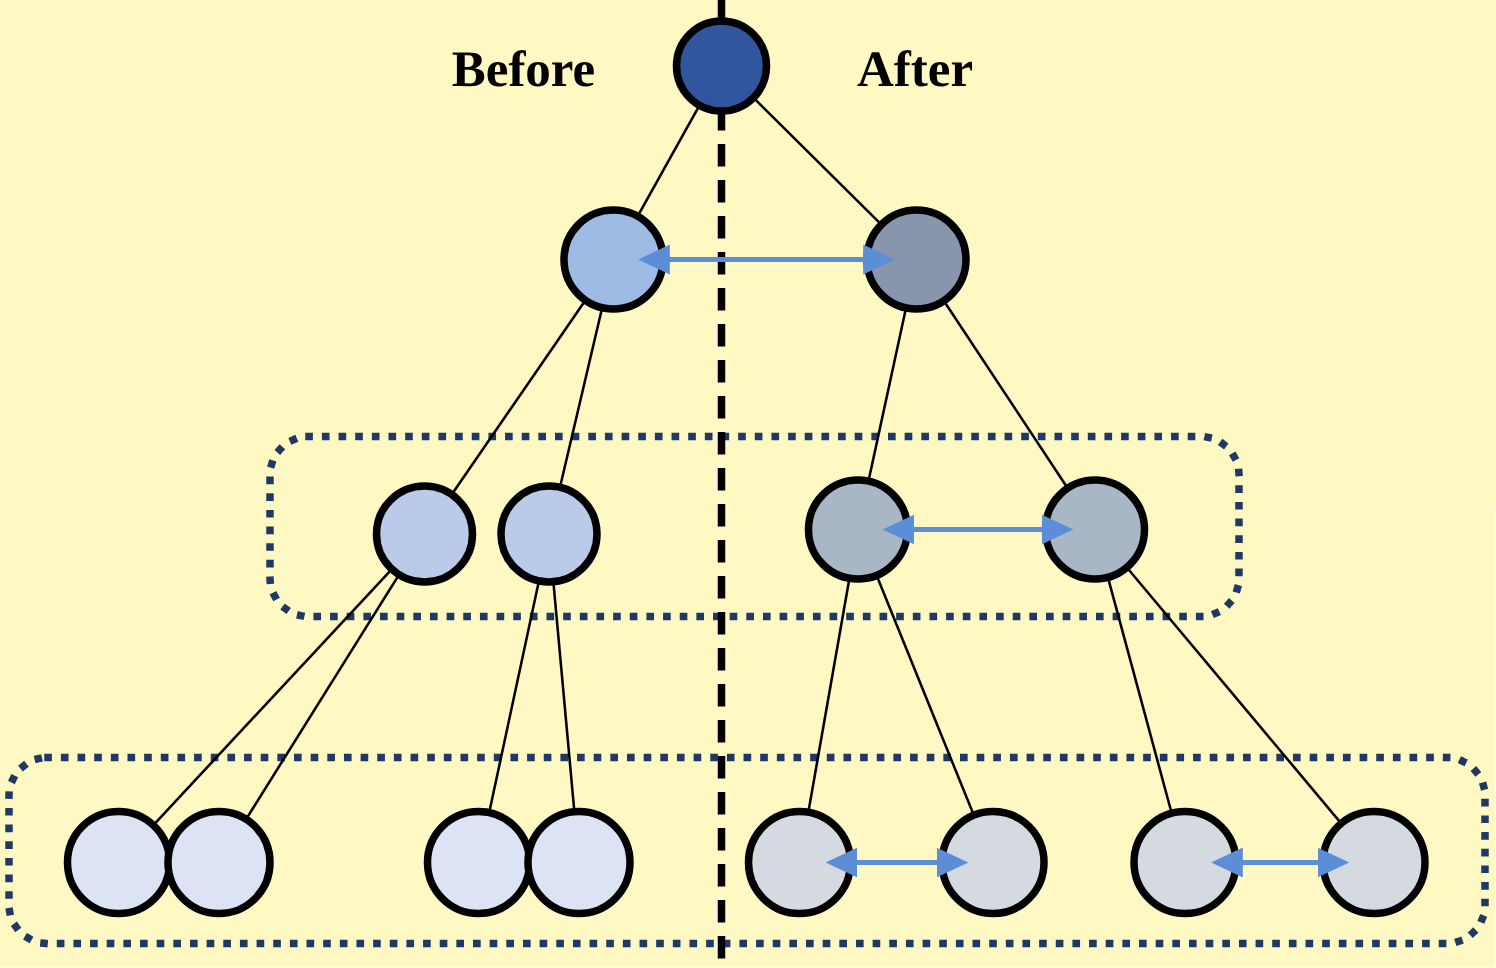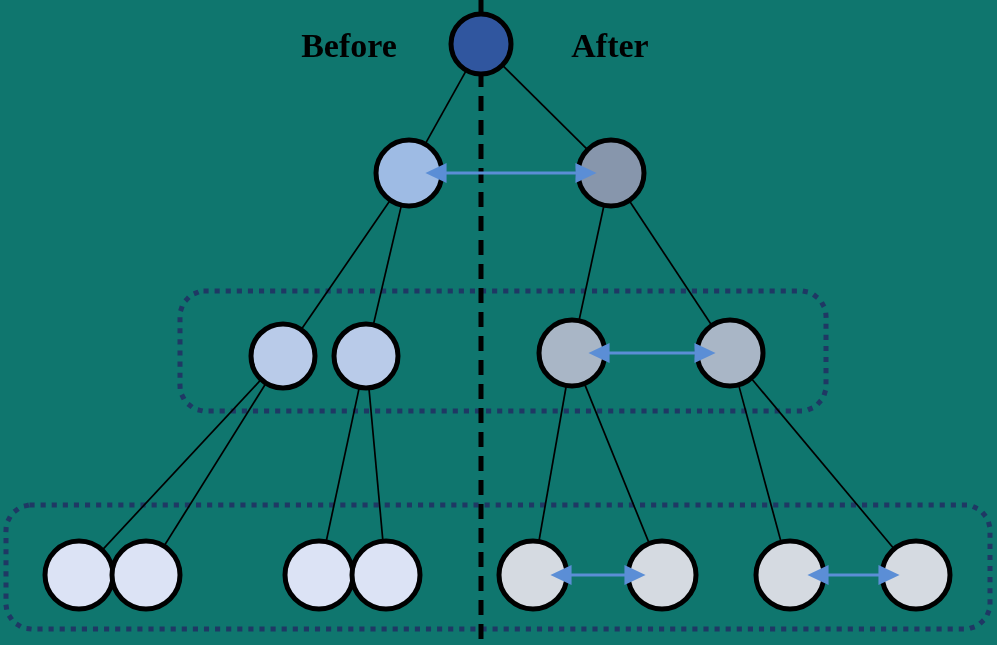"Before" #stage { background: #0f766e -> #fef9c3 }
